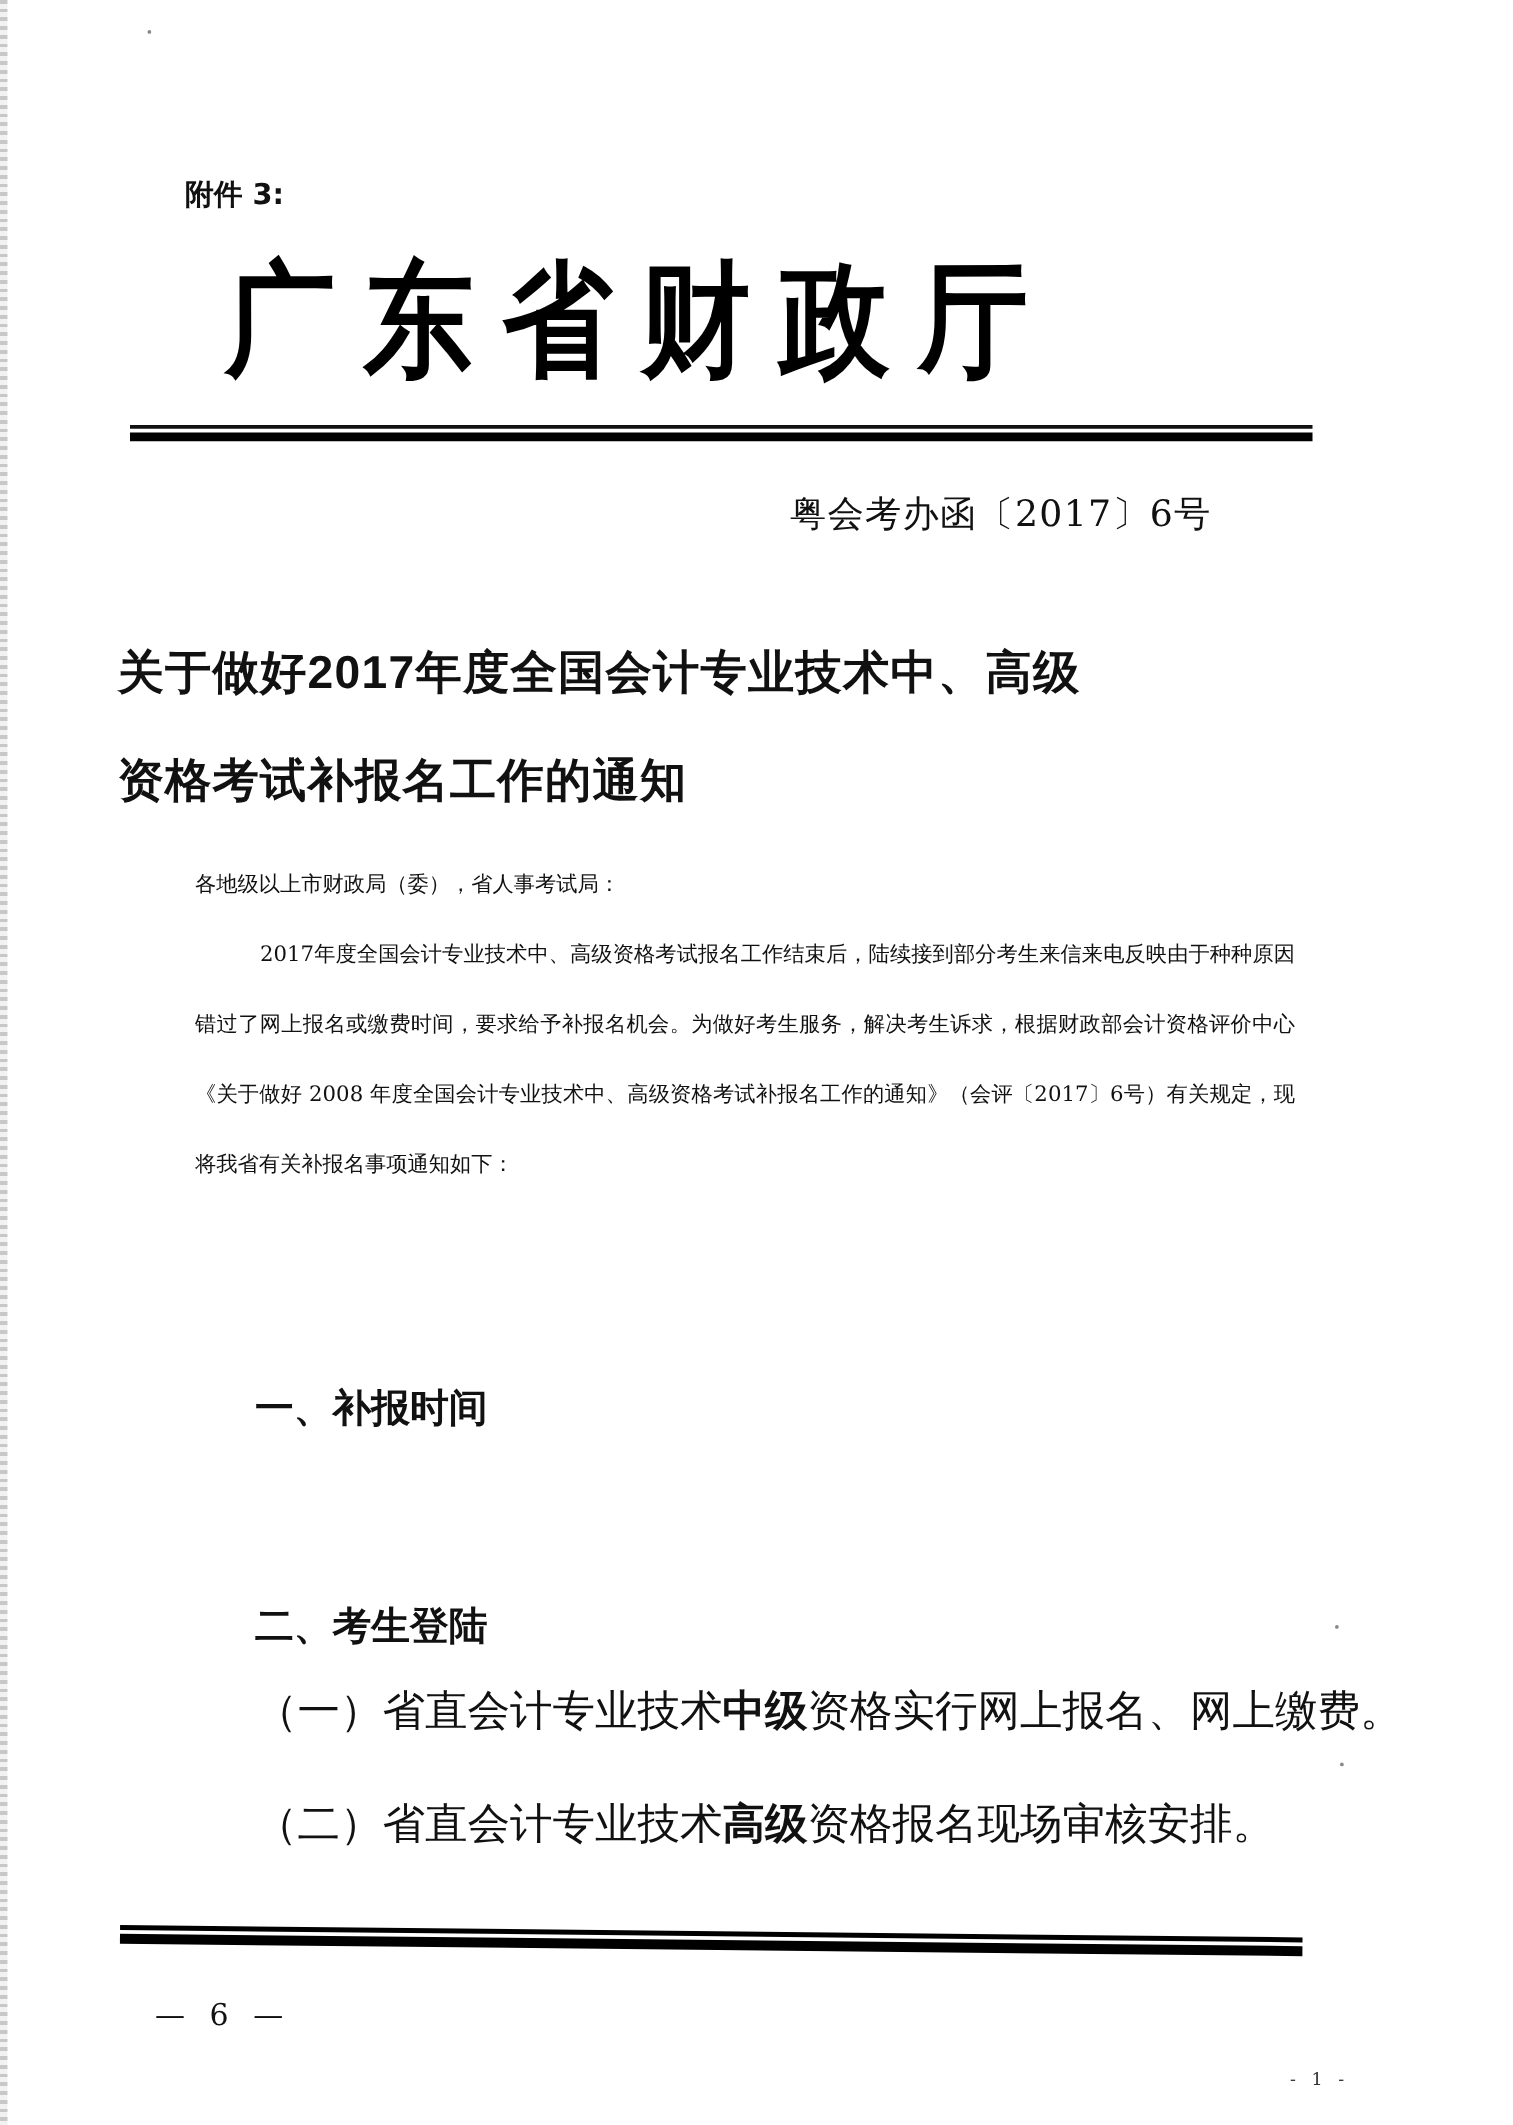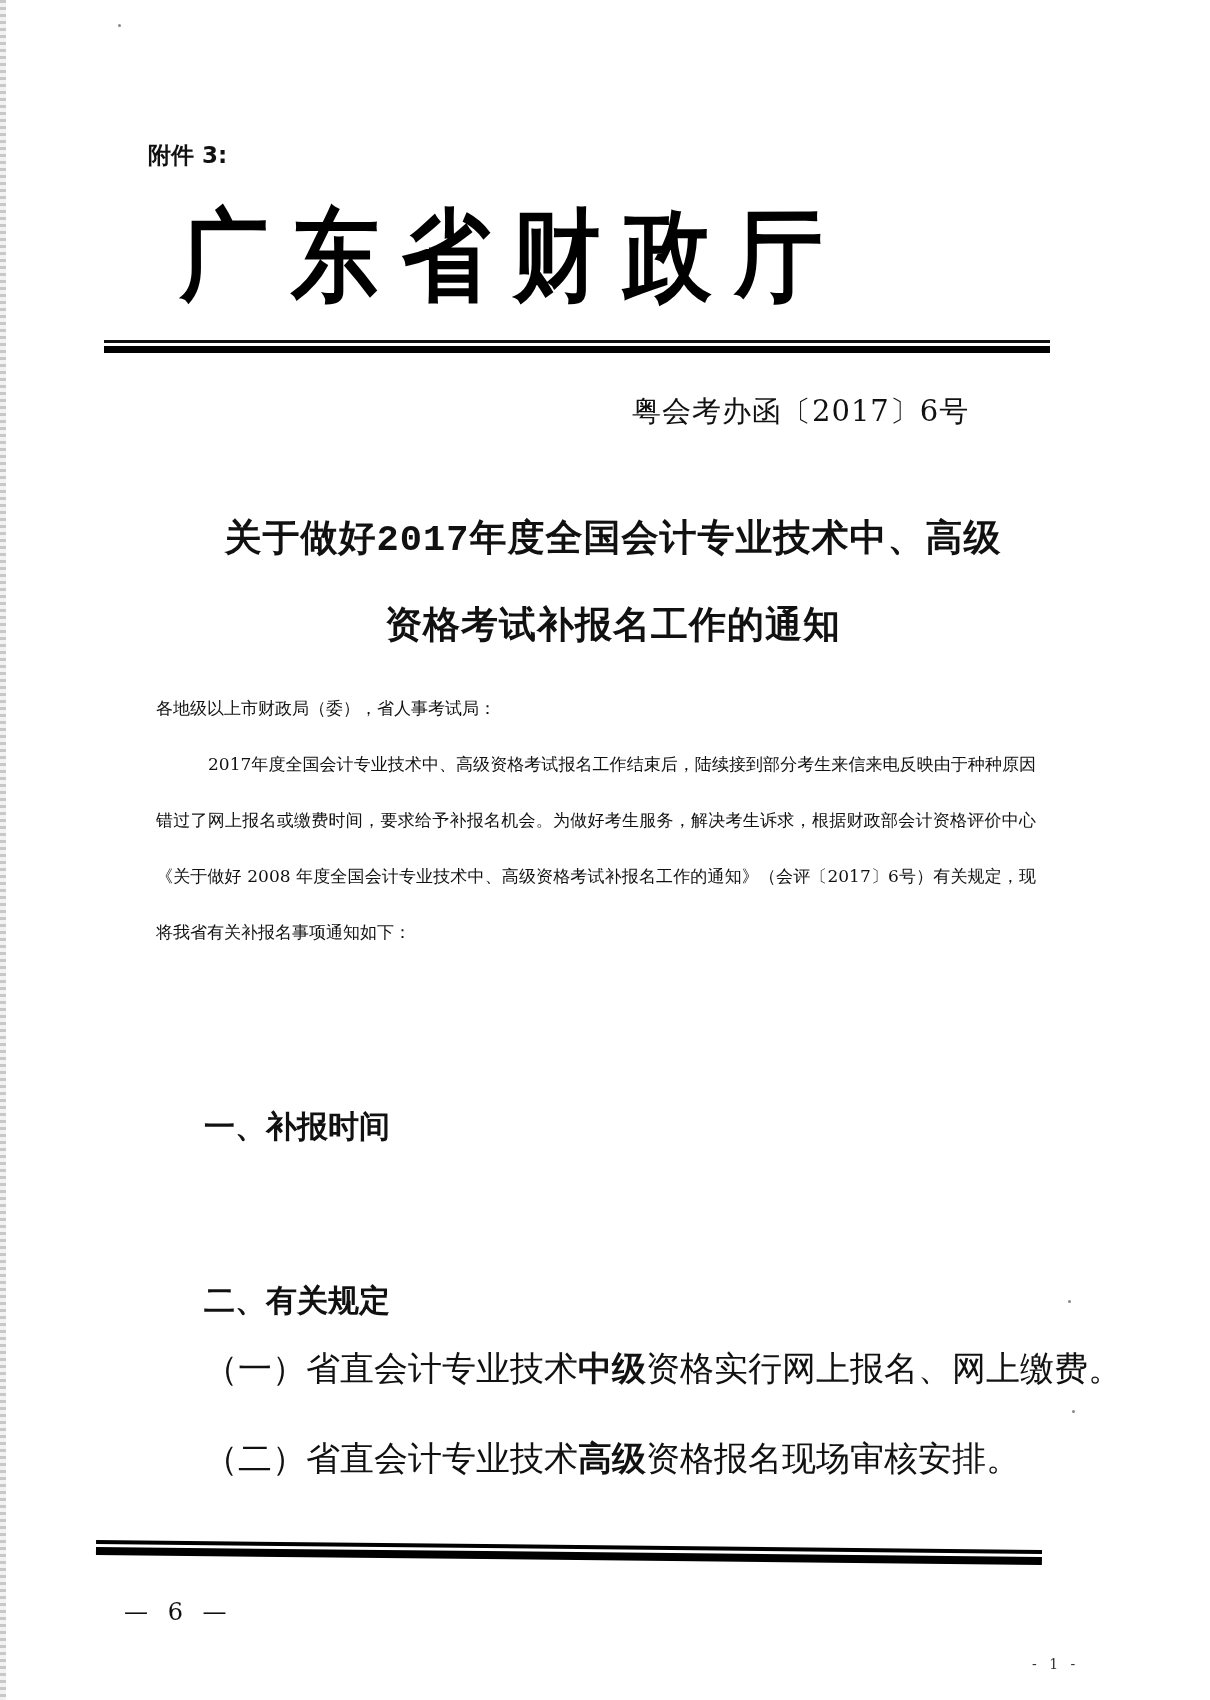"关于做好2017年度全国会计专业技术中、高级" .title { font-family: Liberation Mono, monospace -> Liberation Sans, sans-serif; left: 108px -> 94px; text-align: center -> left }
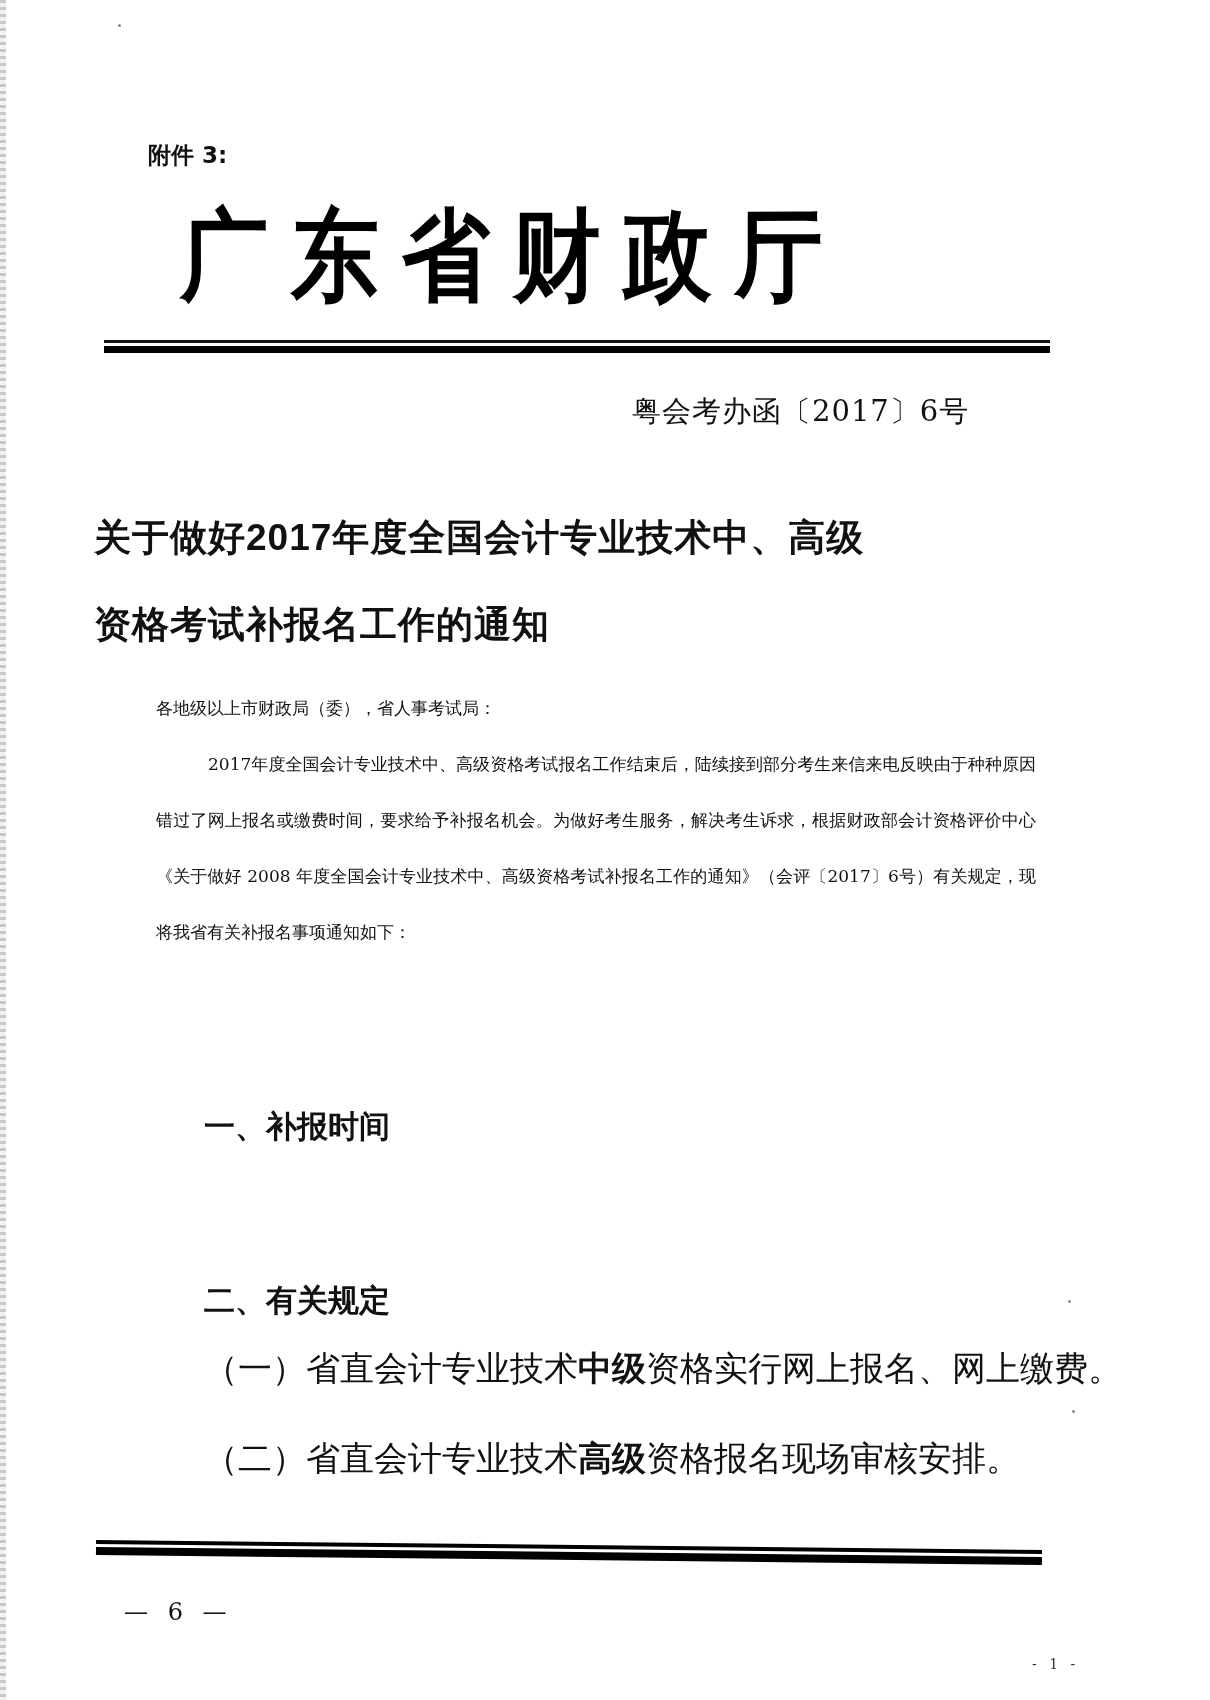"二、有关规定" div.h-sec { text: 有关规定 -> 考生登陆 }
